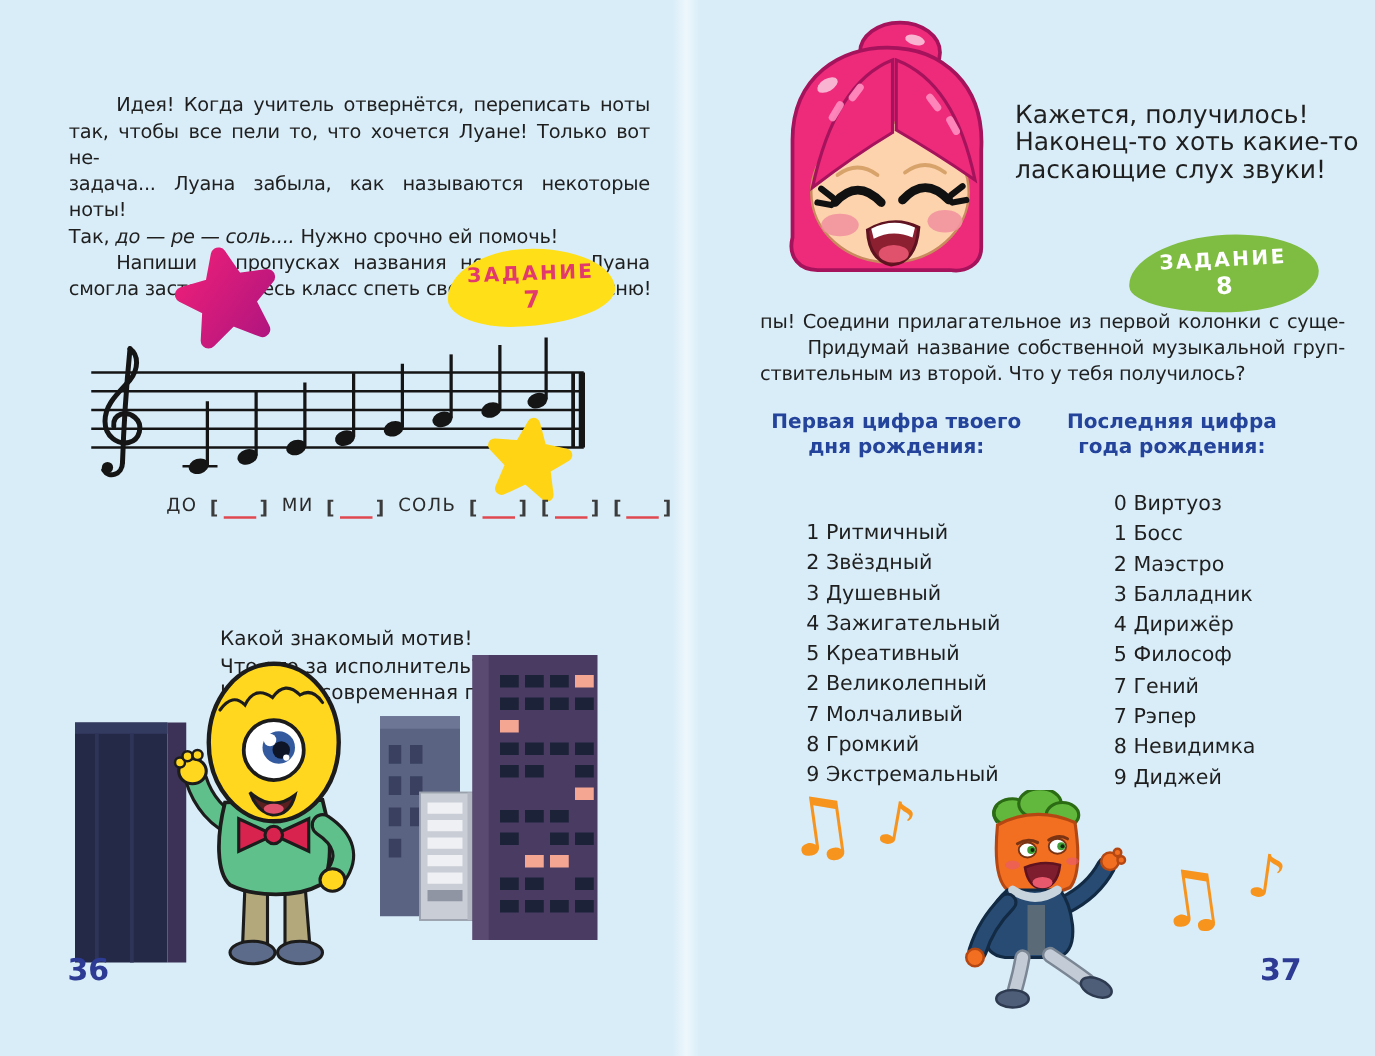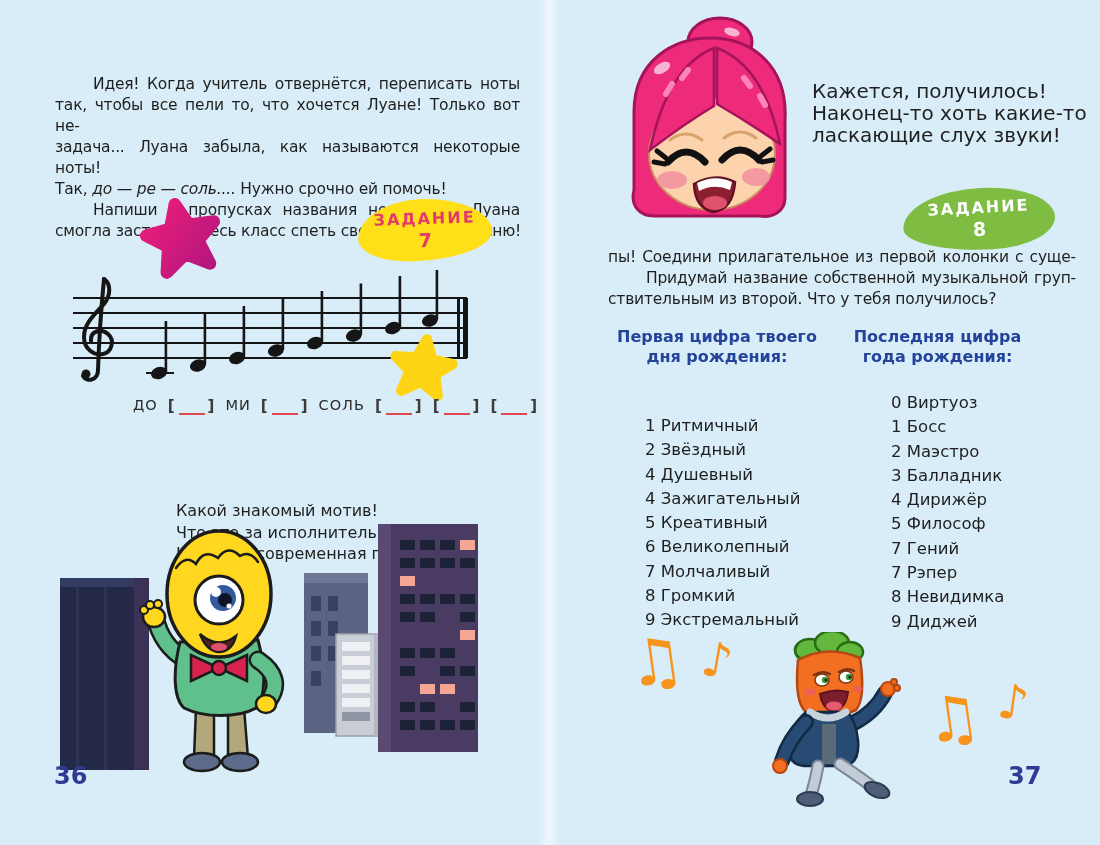"4 Душевный" div.li { text: 4 -> 3 }
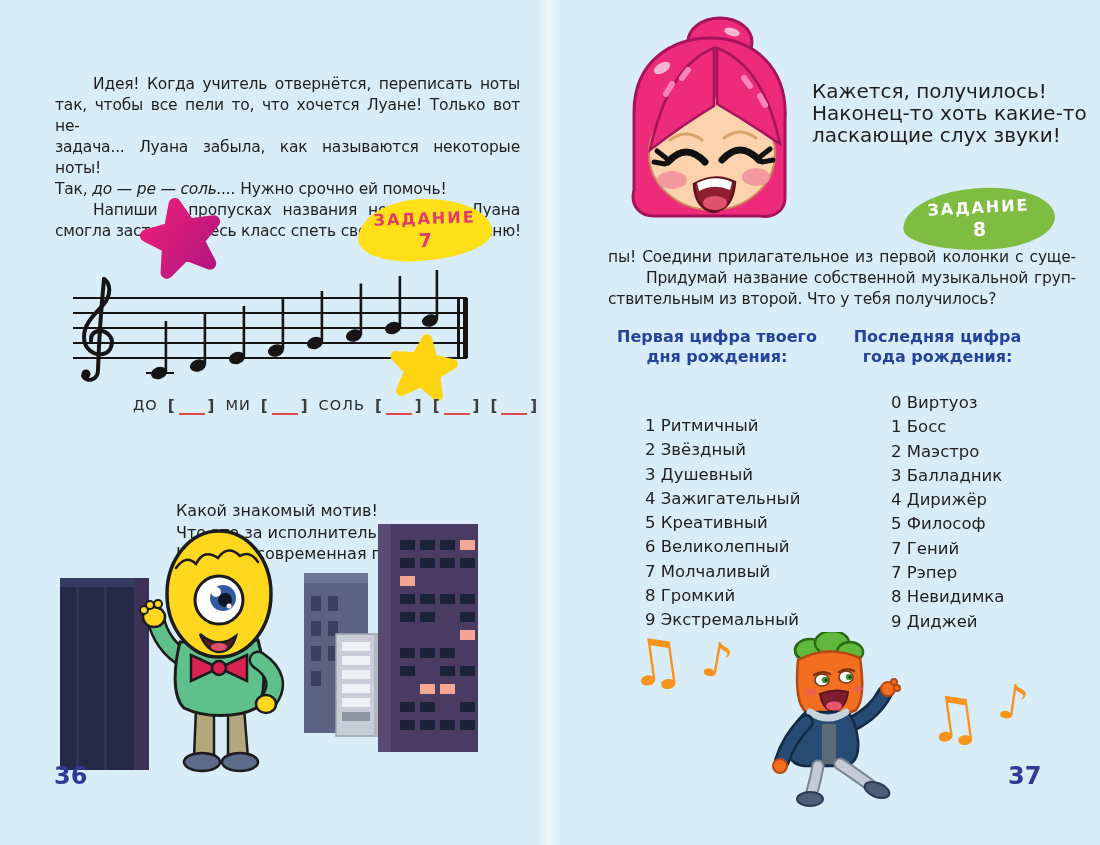"6 Великолепный" div.li { text: 6 -> 2 }
